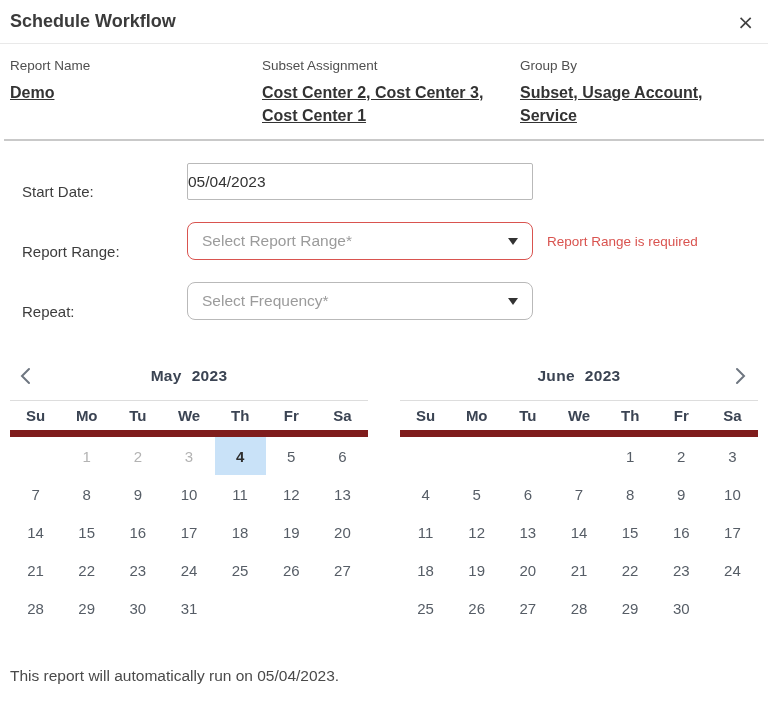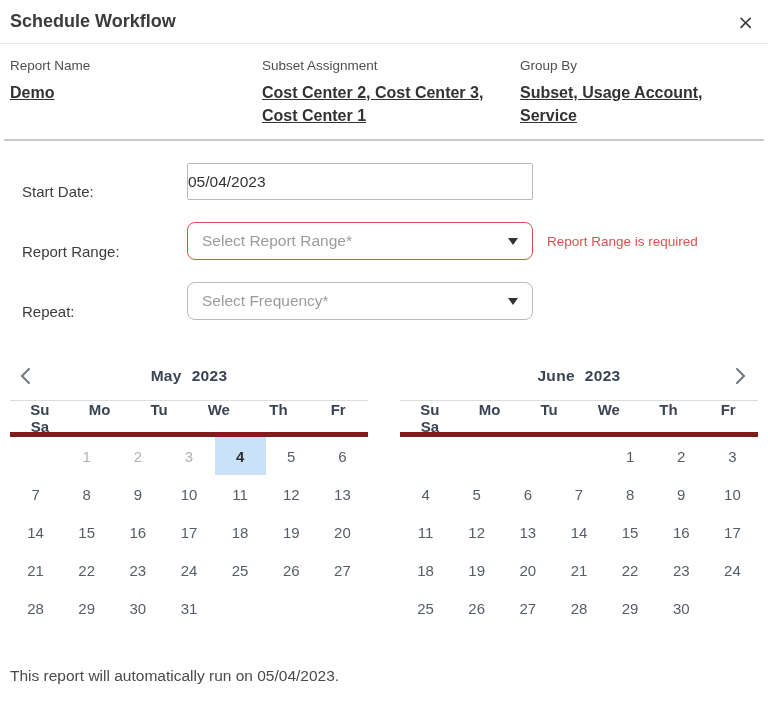"Su" .weekday-row { border-bottom: 5px solid #7f1d1d -> 7px solid #7f1d1d; grid-template-columns: repeat(6, 1fr) -> repeat(7, 1fr) }
